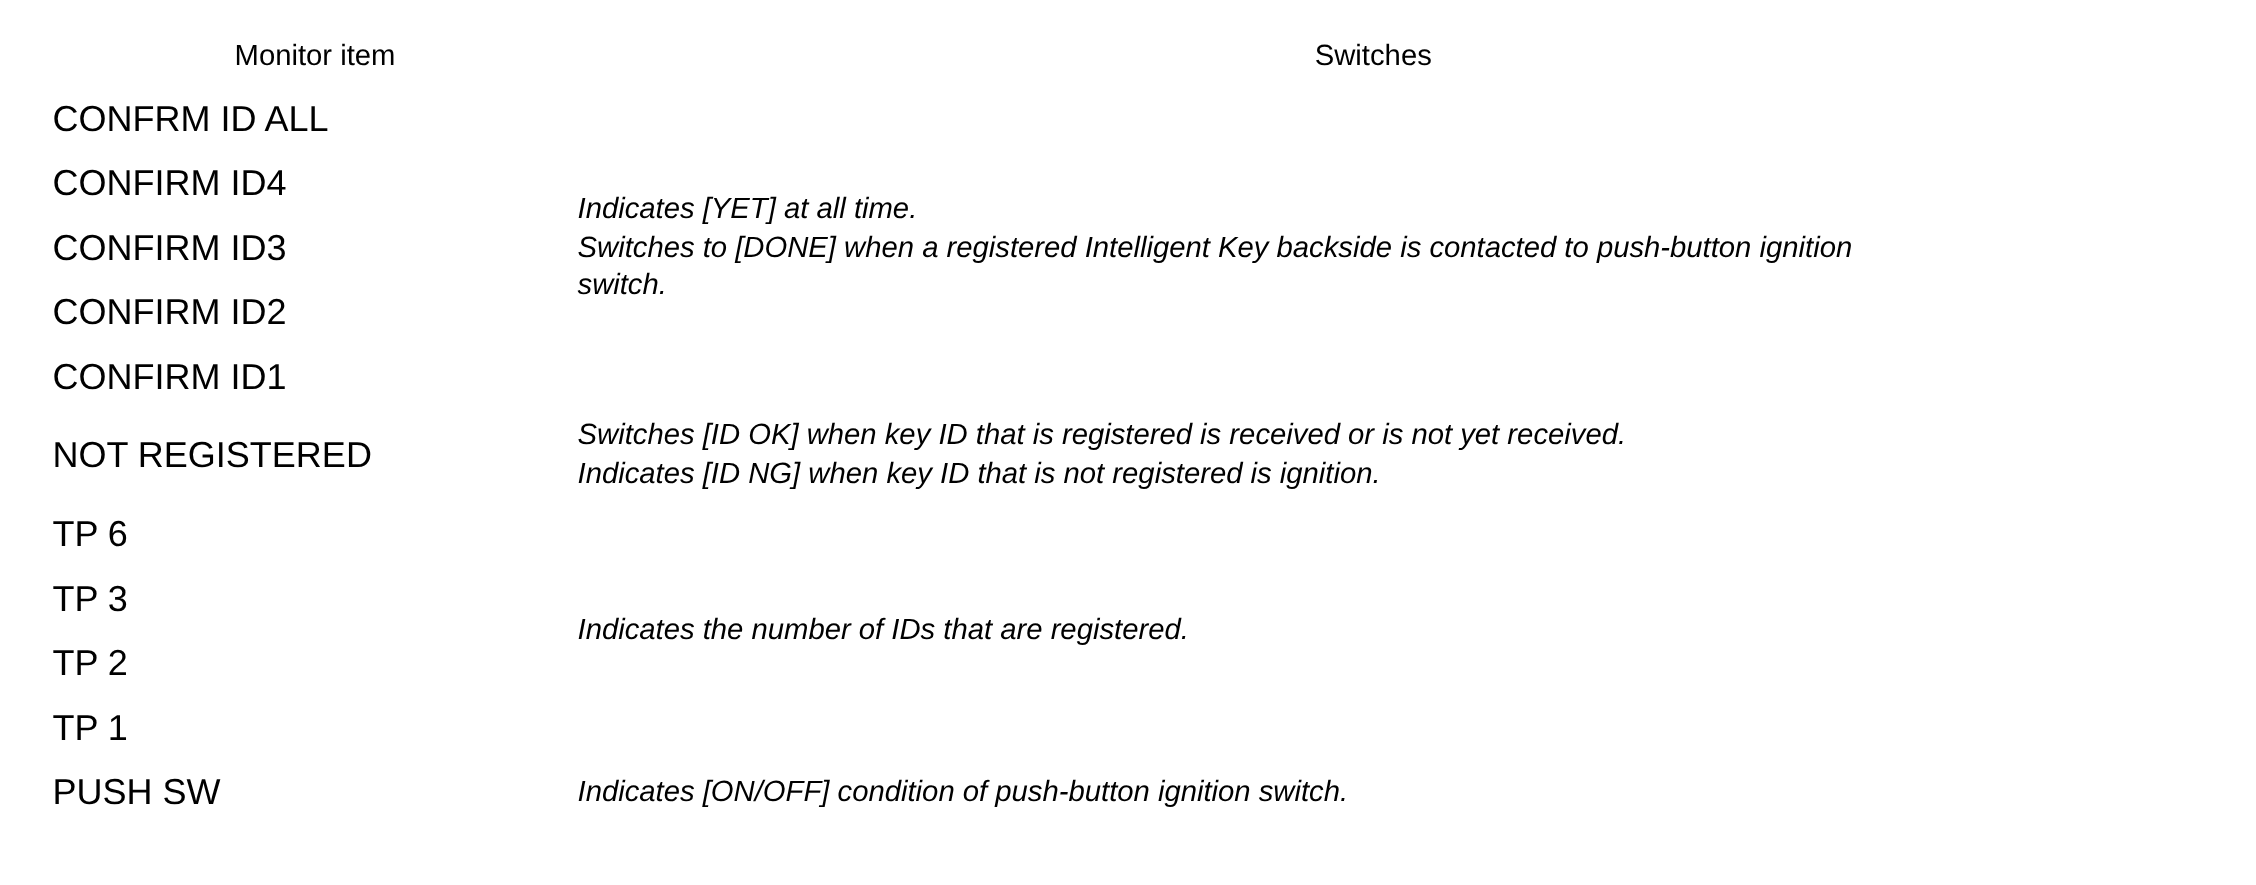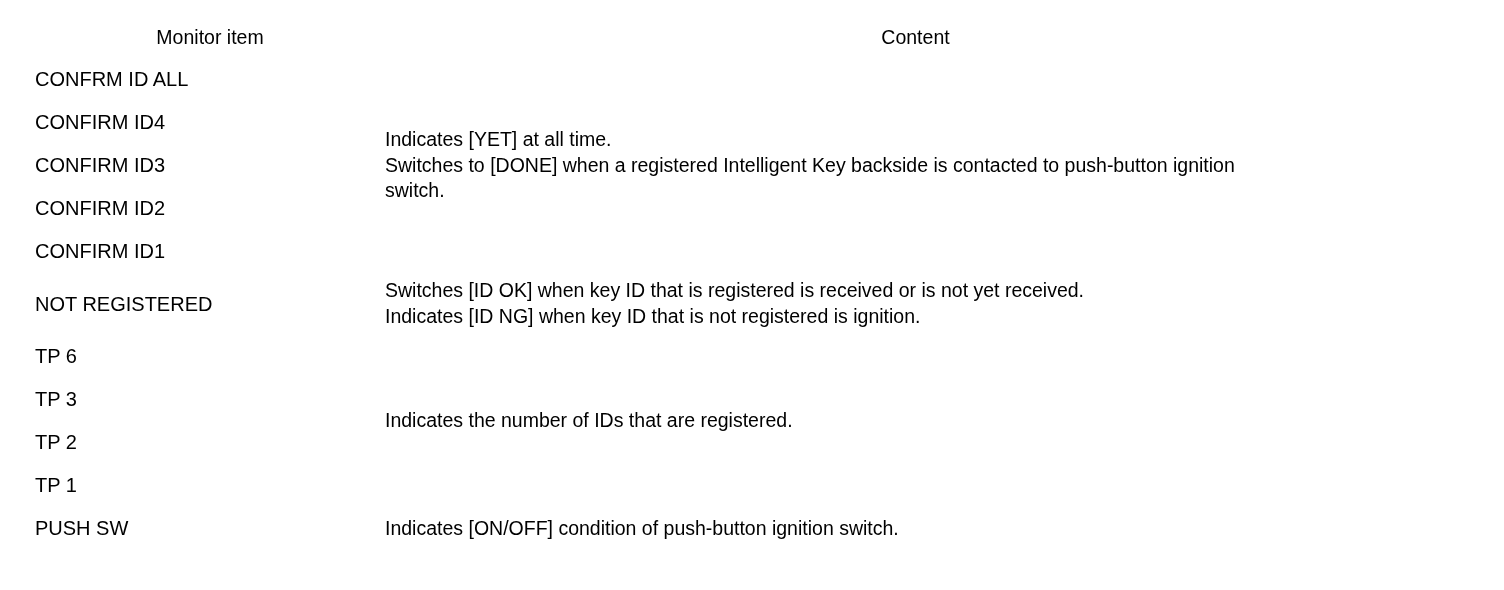"Content" th.head-cell { text: Content -> Switches }
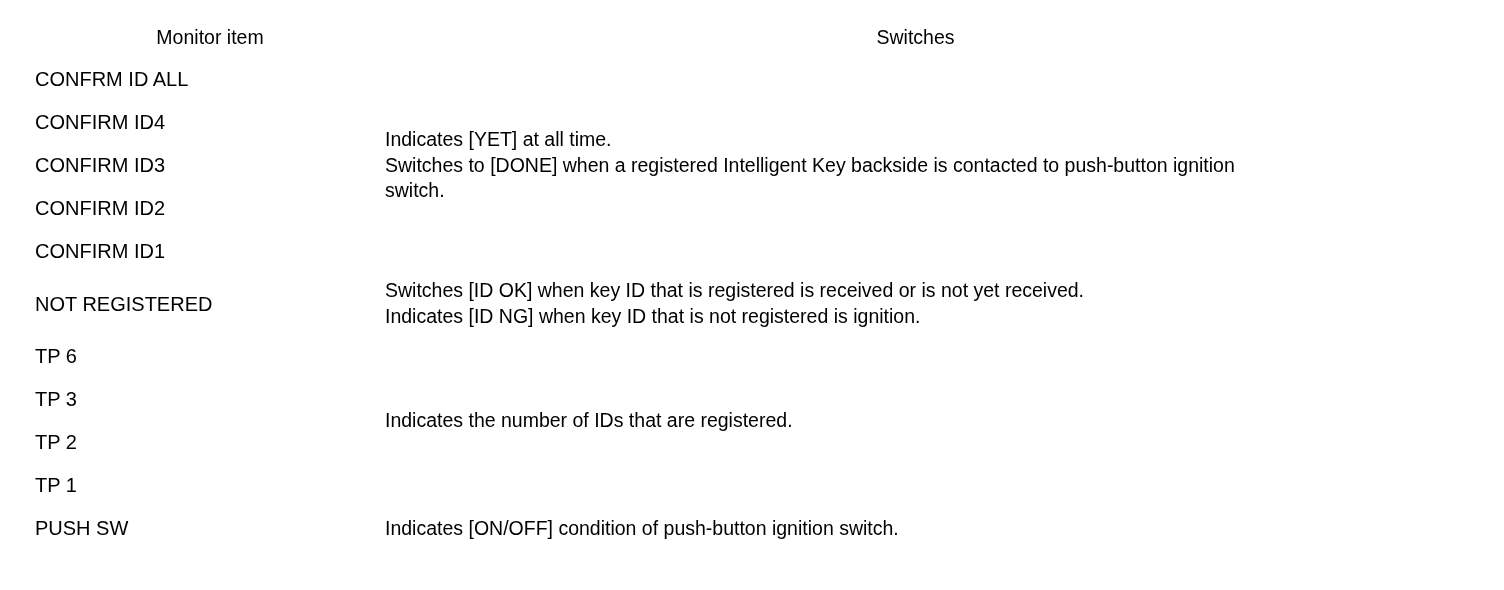"CONFRM ID ALL" .item-cell { font-size: 20px -> 24px }
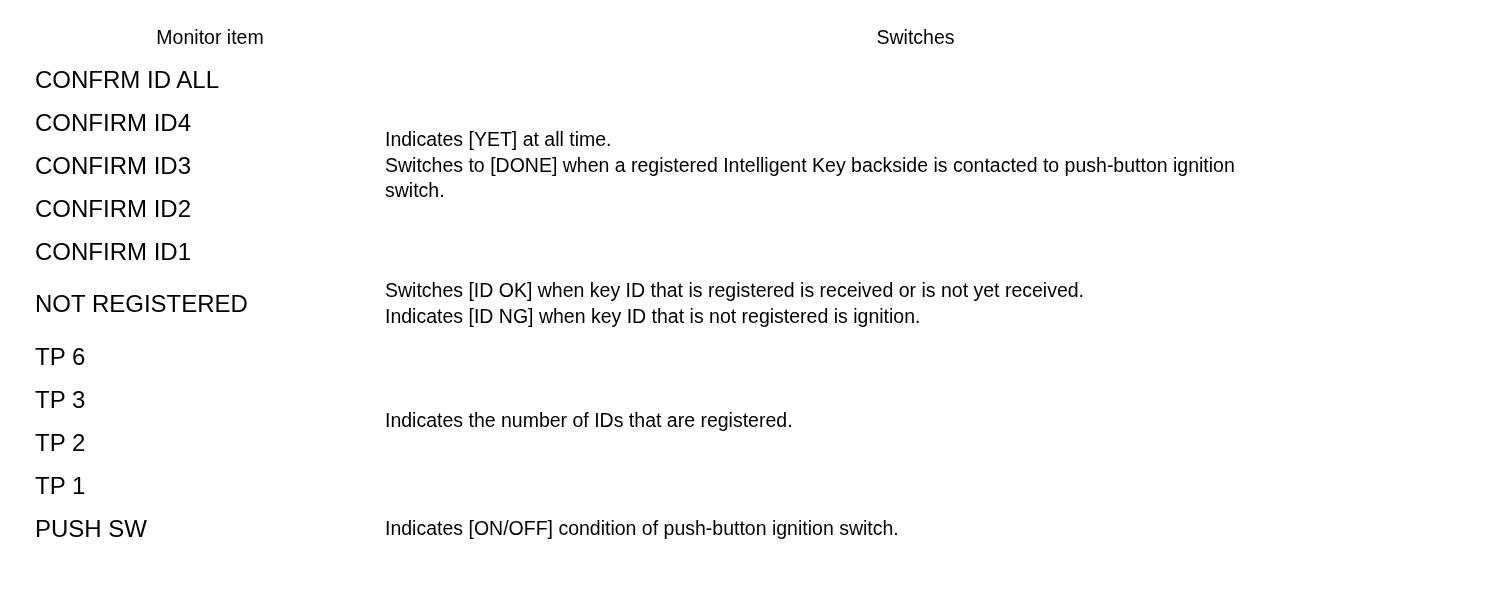"Indicates [YET] at all time." .content-cell .line { font-style: none -> italic }
